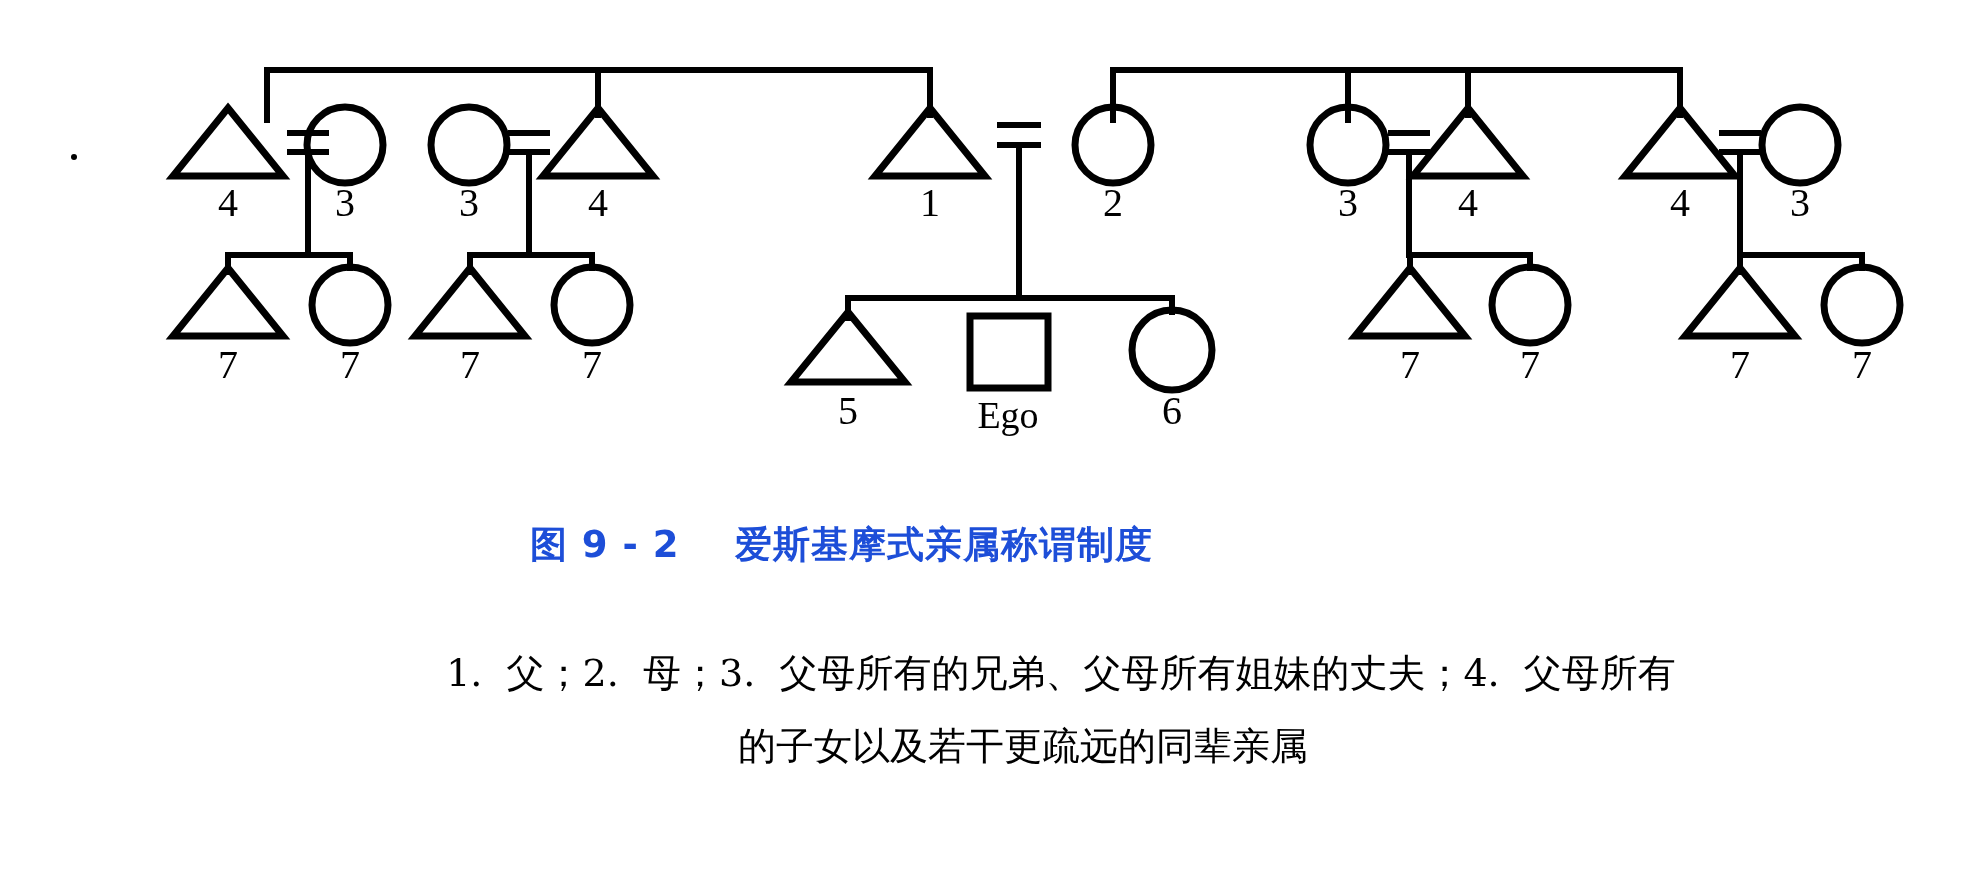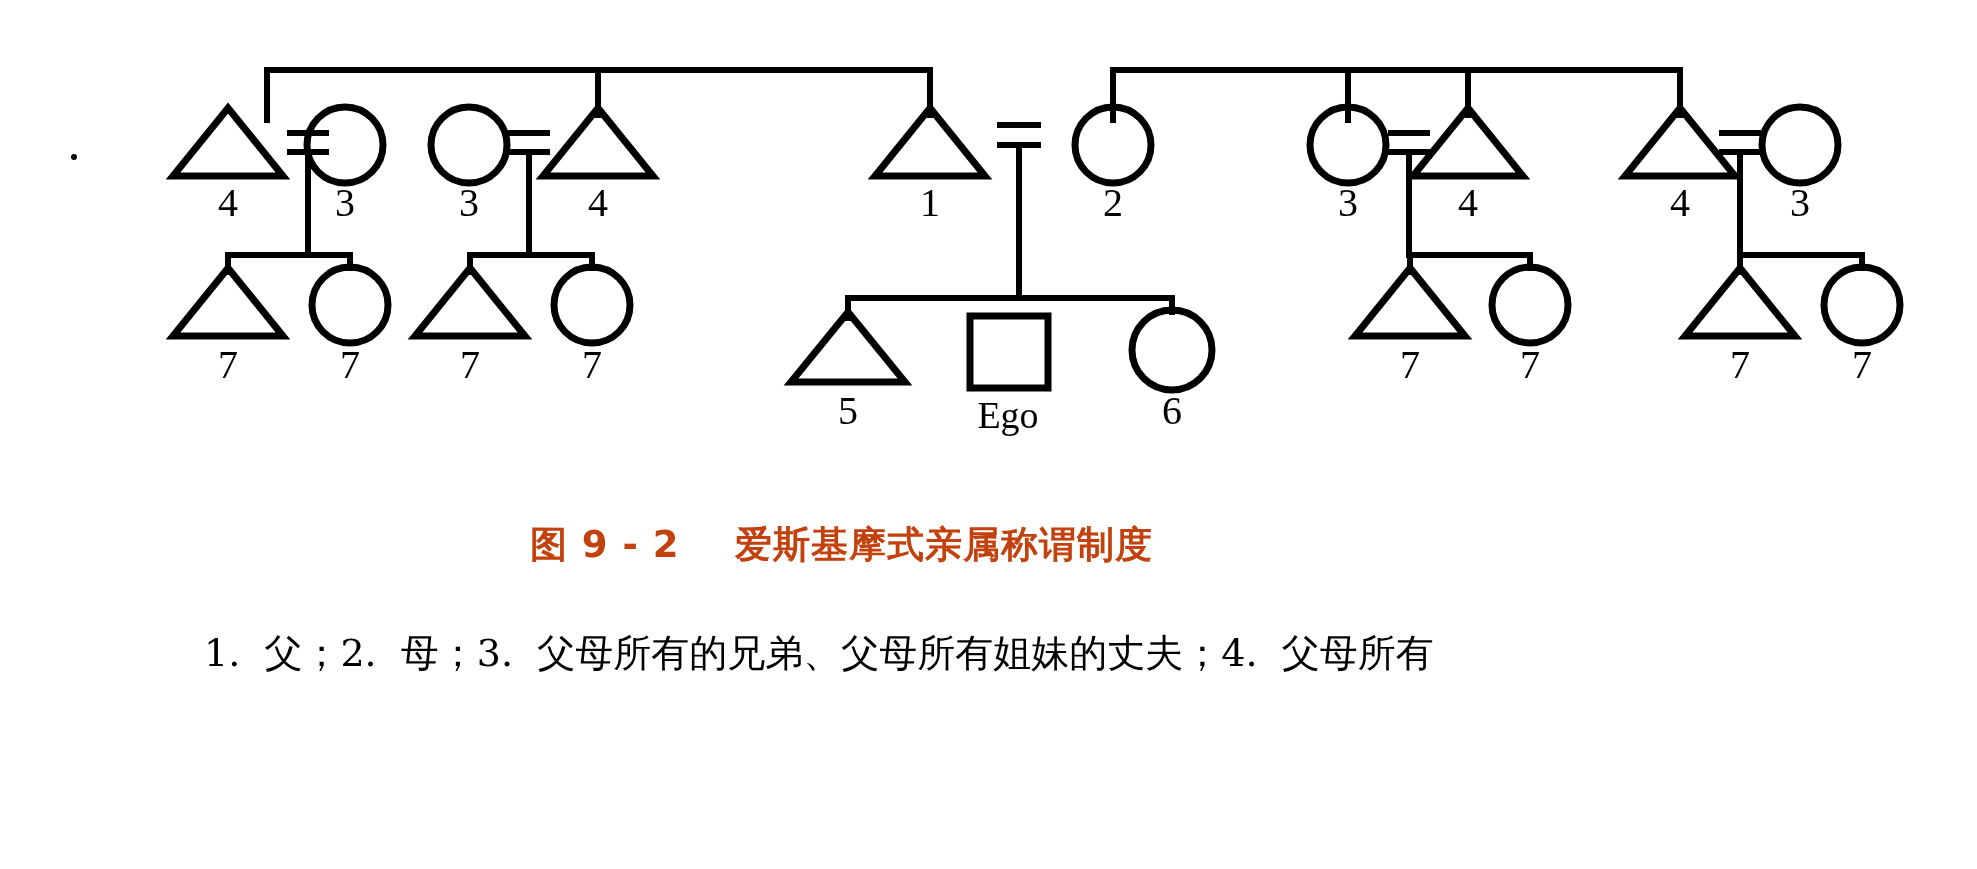"图 9 - 2 爱斯基摩式亲属称谓制度" .fig-caption { color: #c2410c -> #1d4ed8 }
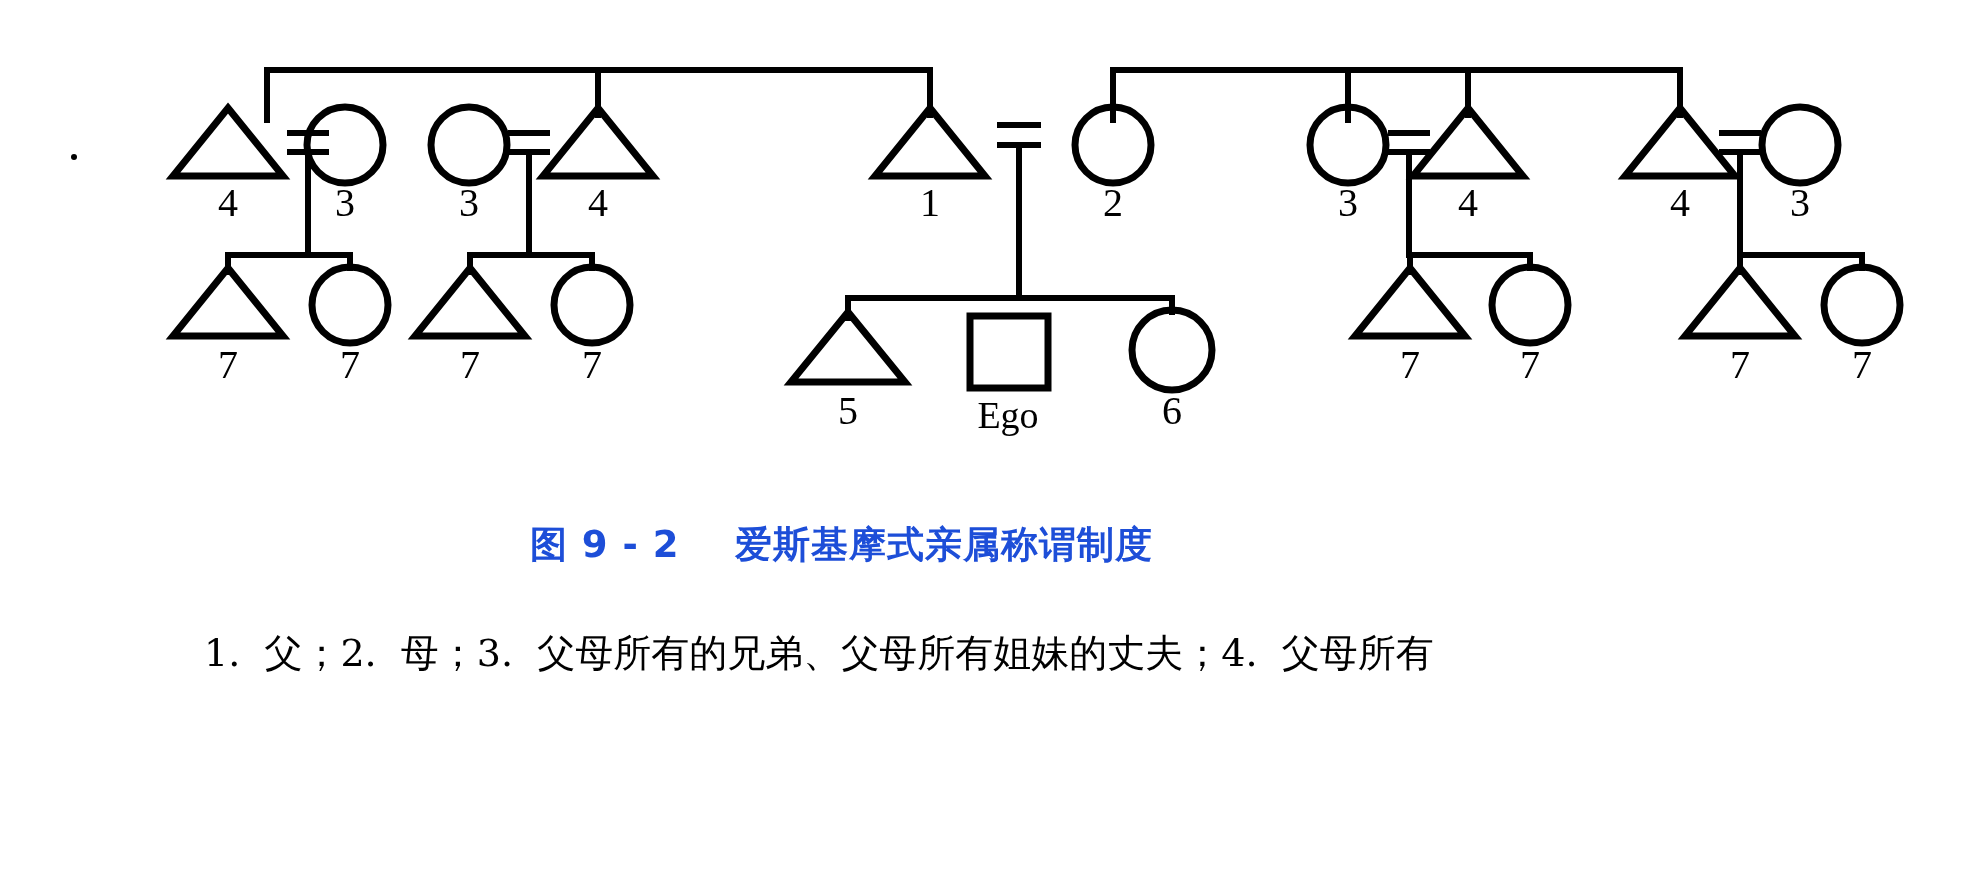"1. 父；2. 母；3. 父母所有的兄弟、父母所有姐妹的丈夫；4. 父母所有" .legend-block { text-align: none -> center; top: 617px -> 637px }
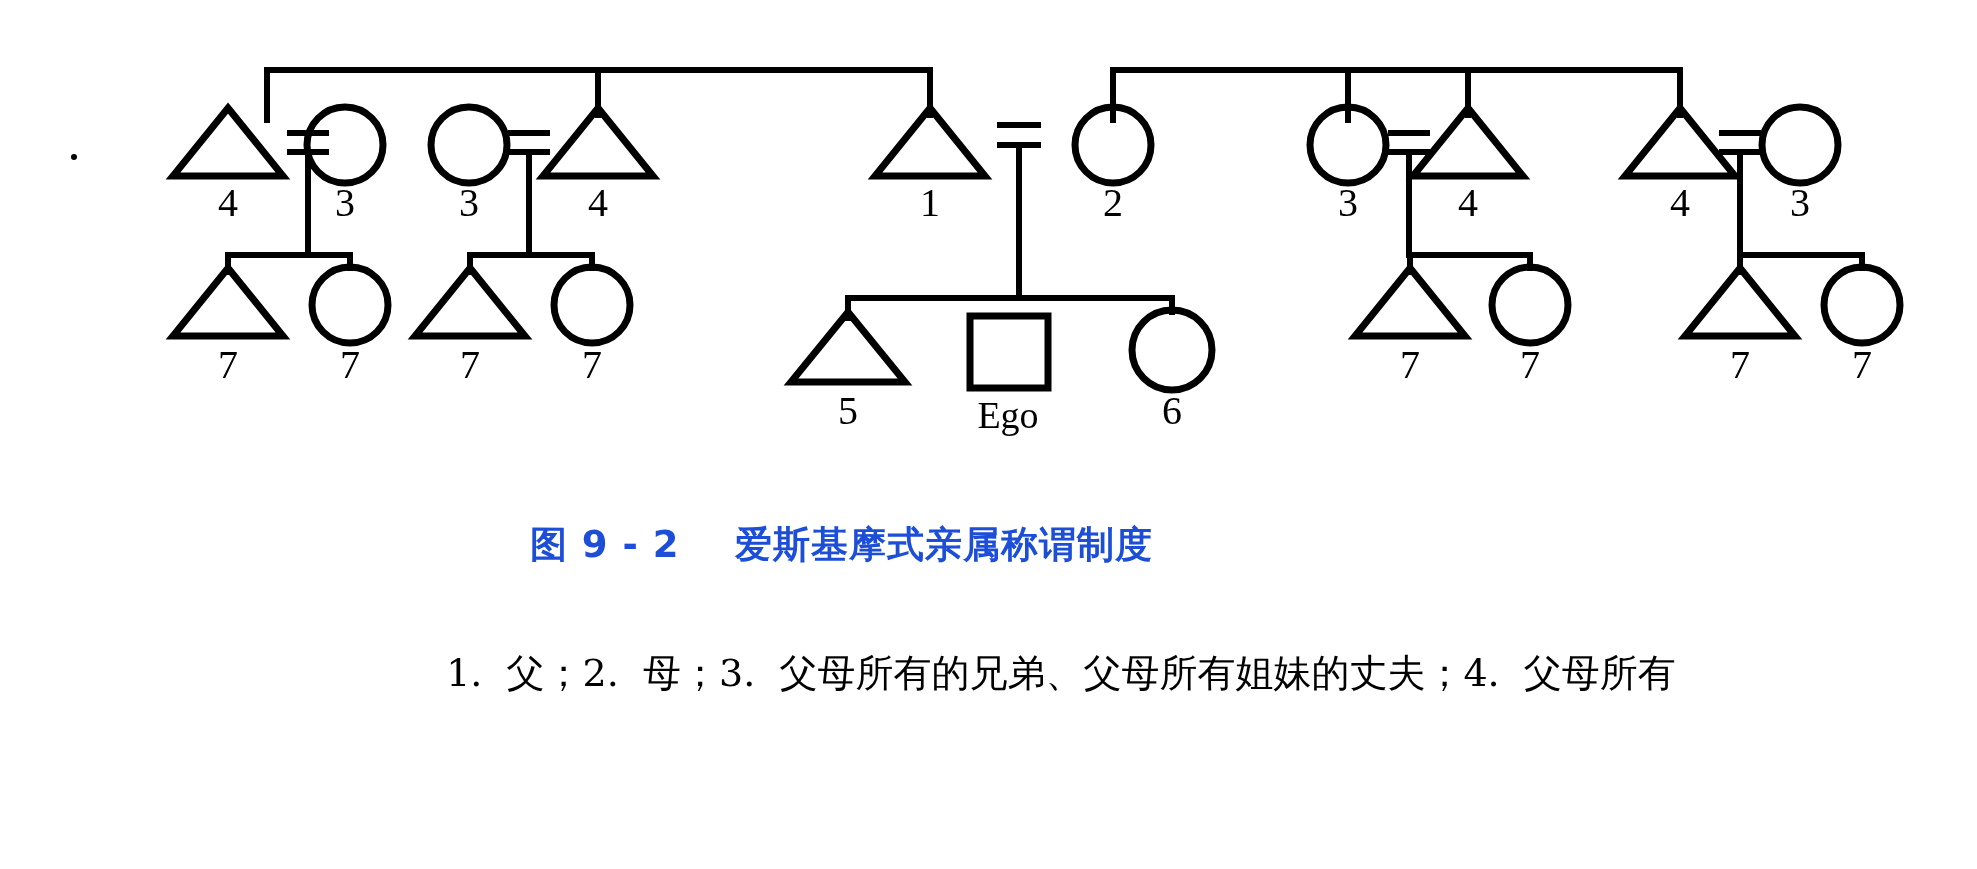"的子女以及若干更疏远的同辈亲属" span.legend-line { html: none -> <span>的子女以及若干更疏远的同辈亲属</span> }
